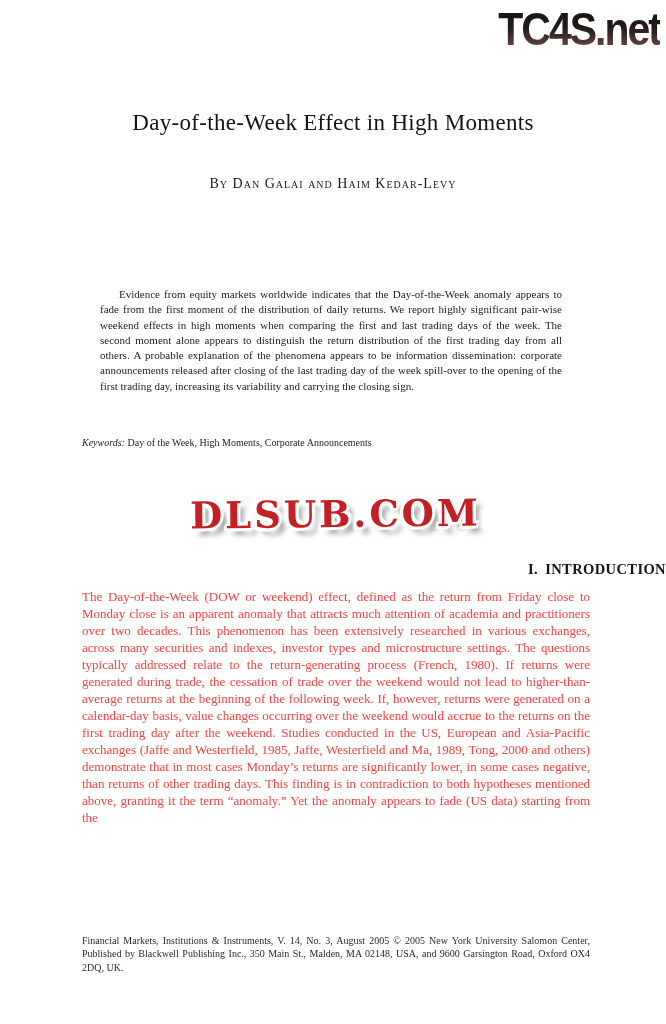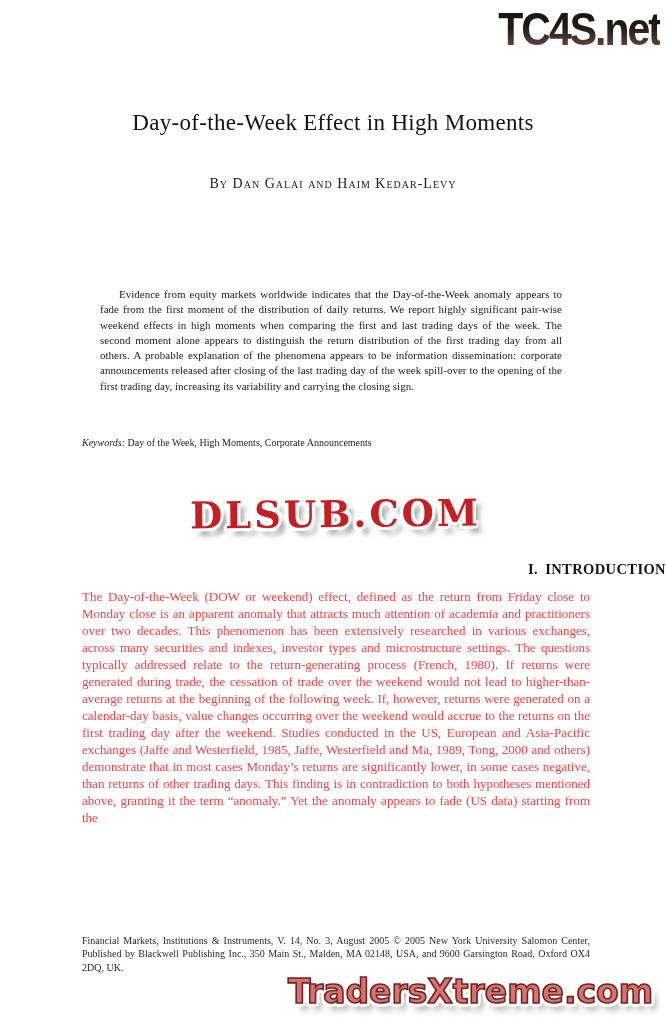"TradersXtreme.com" div.wm-traders { html: <div>TradersXtreme.com</div> -> none }
